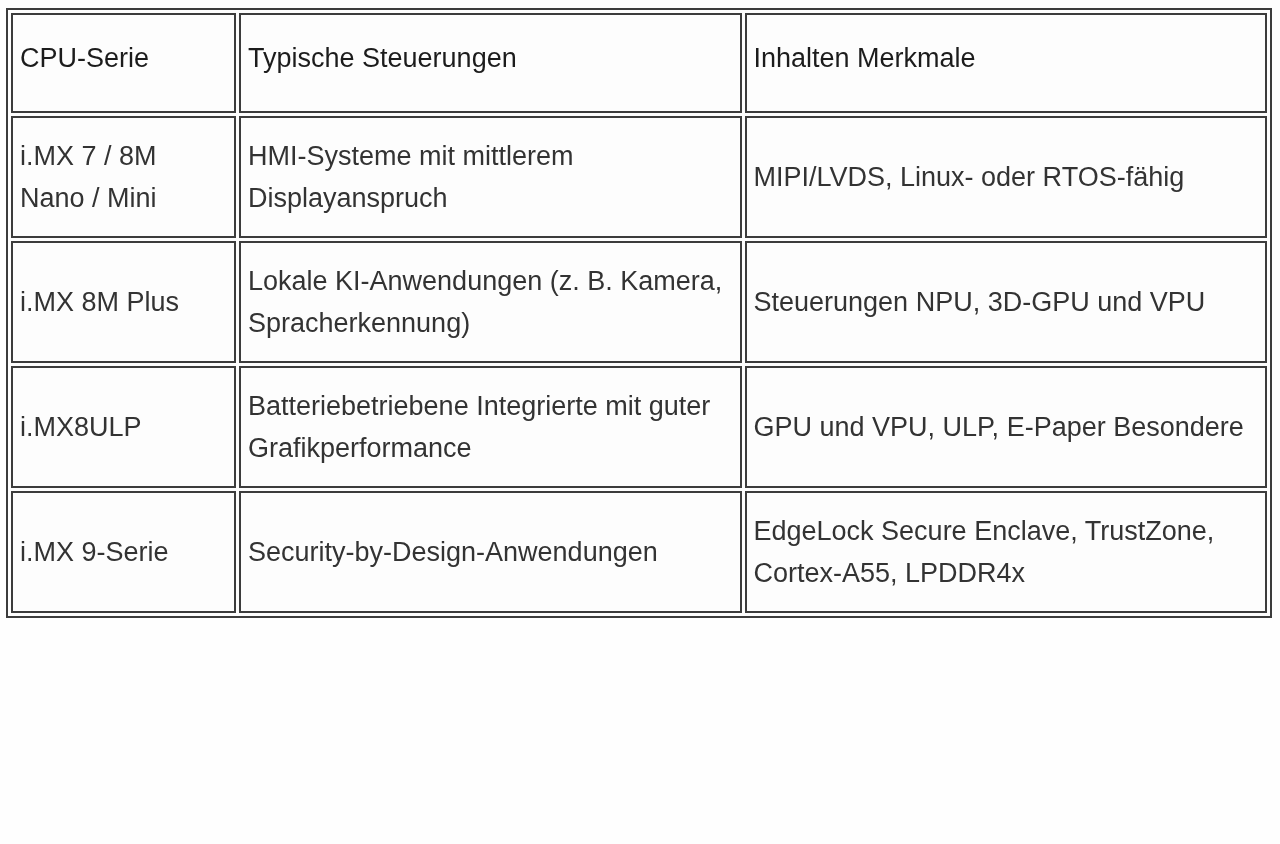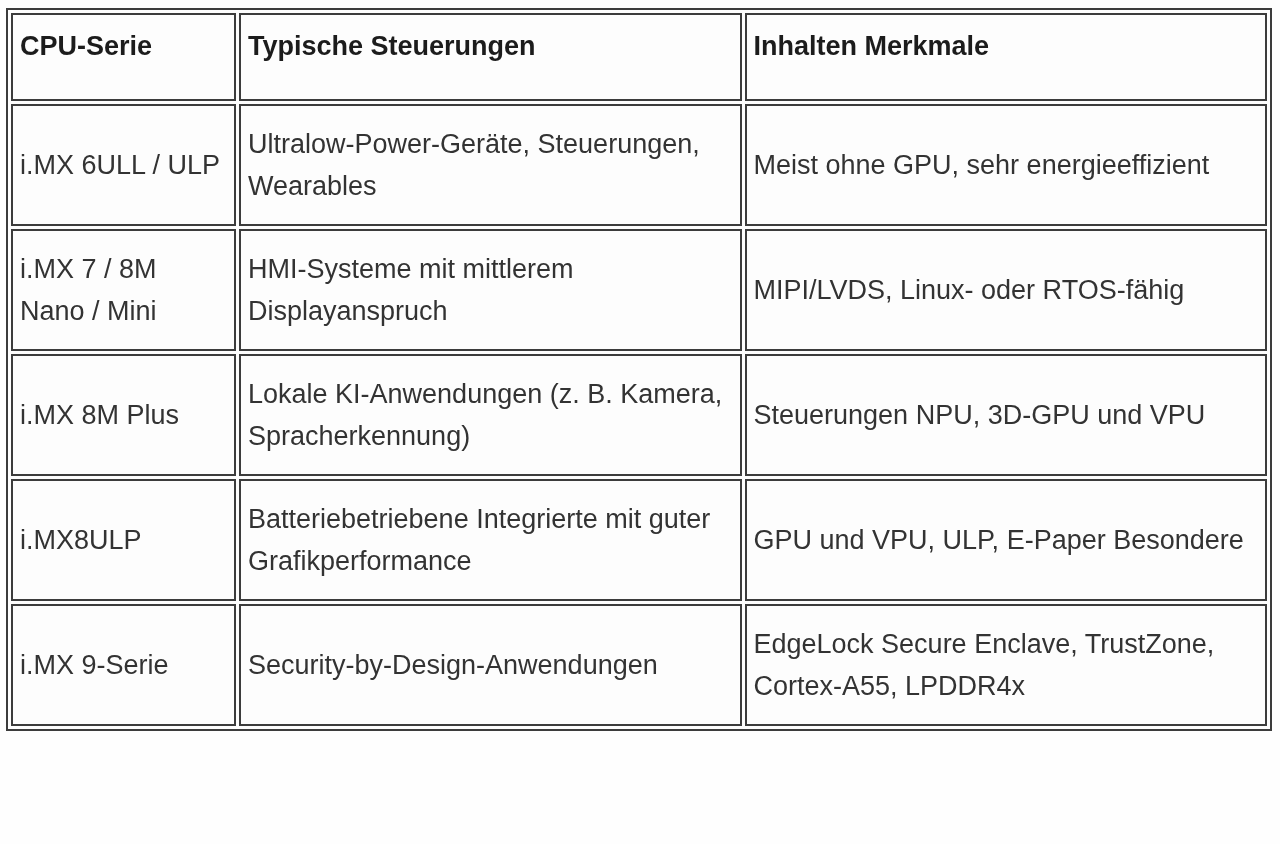"CPU-Serie" th { font-weight: bold -> normal; padding-top: 10px -> 22px }
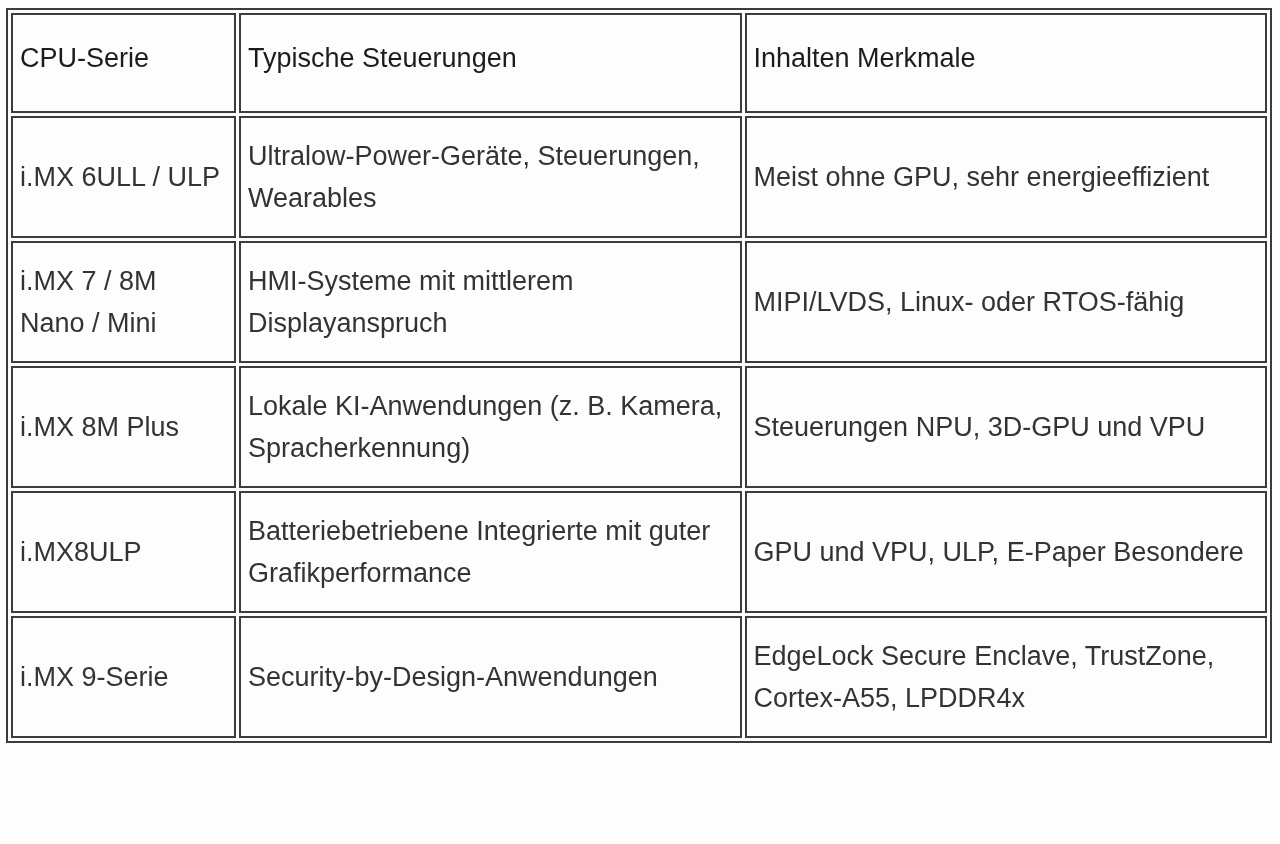"i.MX 6ULL / ULP" tr { html: <tr> <td>i.MX 6ULL / ULP</td> <td>Ultralow-Power-Geräte, Steuerungen, Wearables</td> <td>Meist ohne GPU, sehr energieeffizient</td> </tr> -> none }
